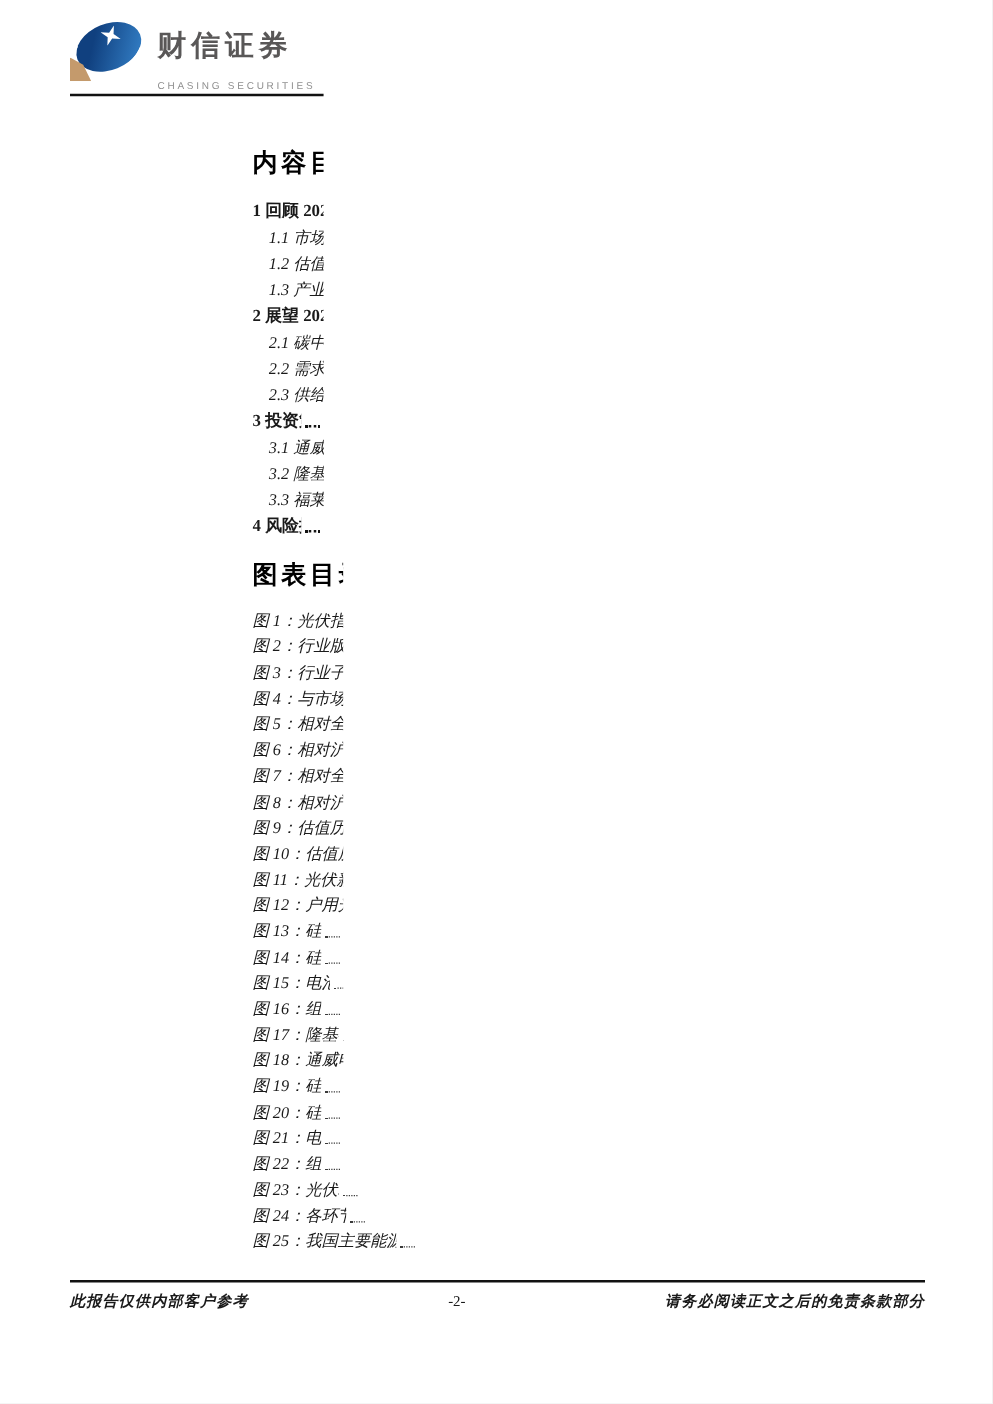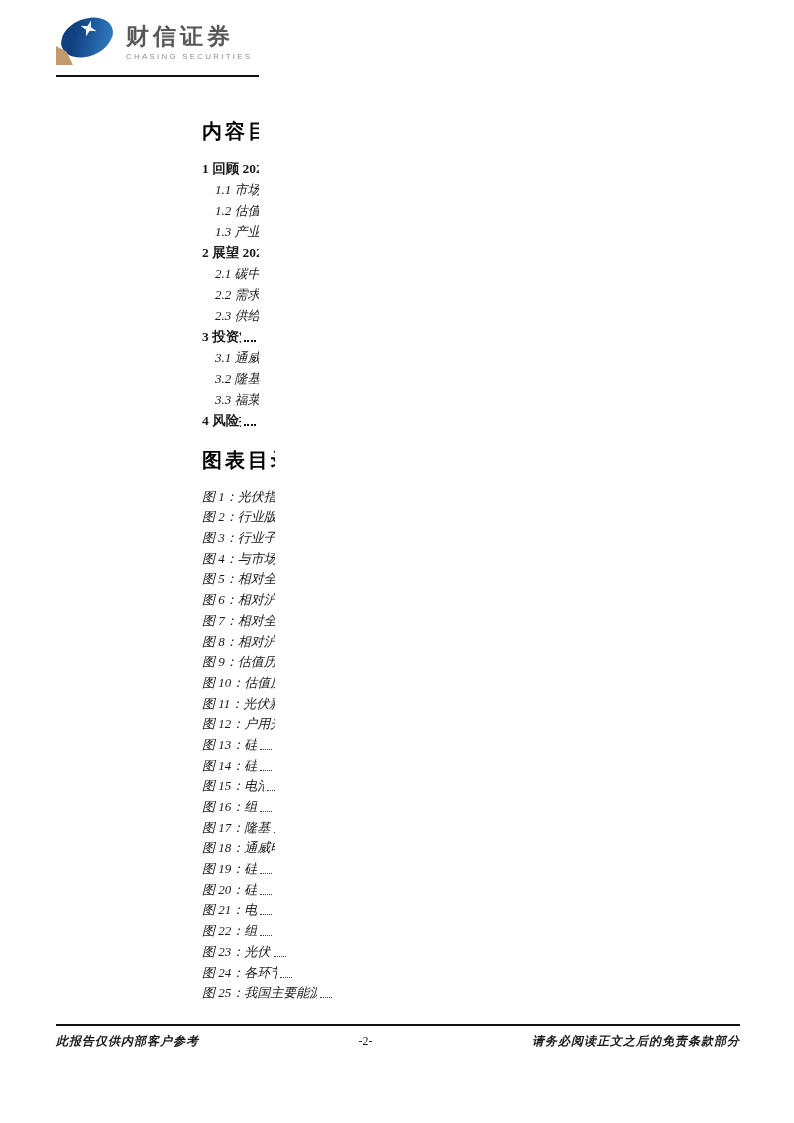"CHASING SECURITIES" .brand-en { margin-top: 4px -> 16px }
